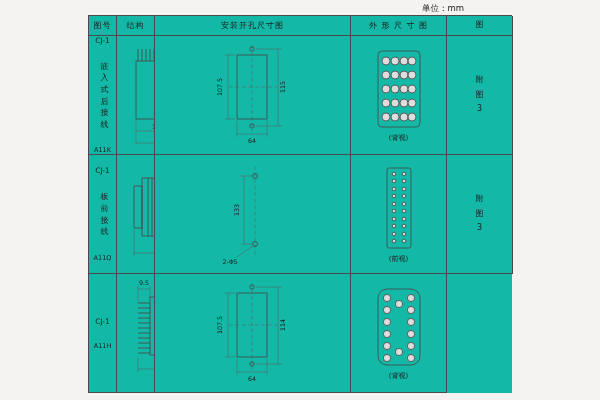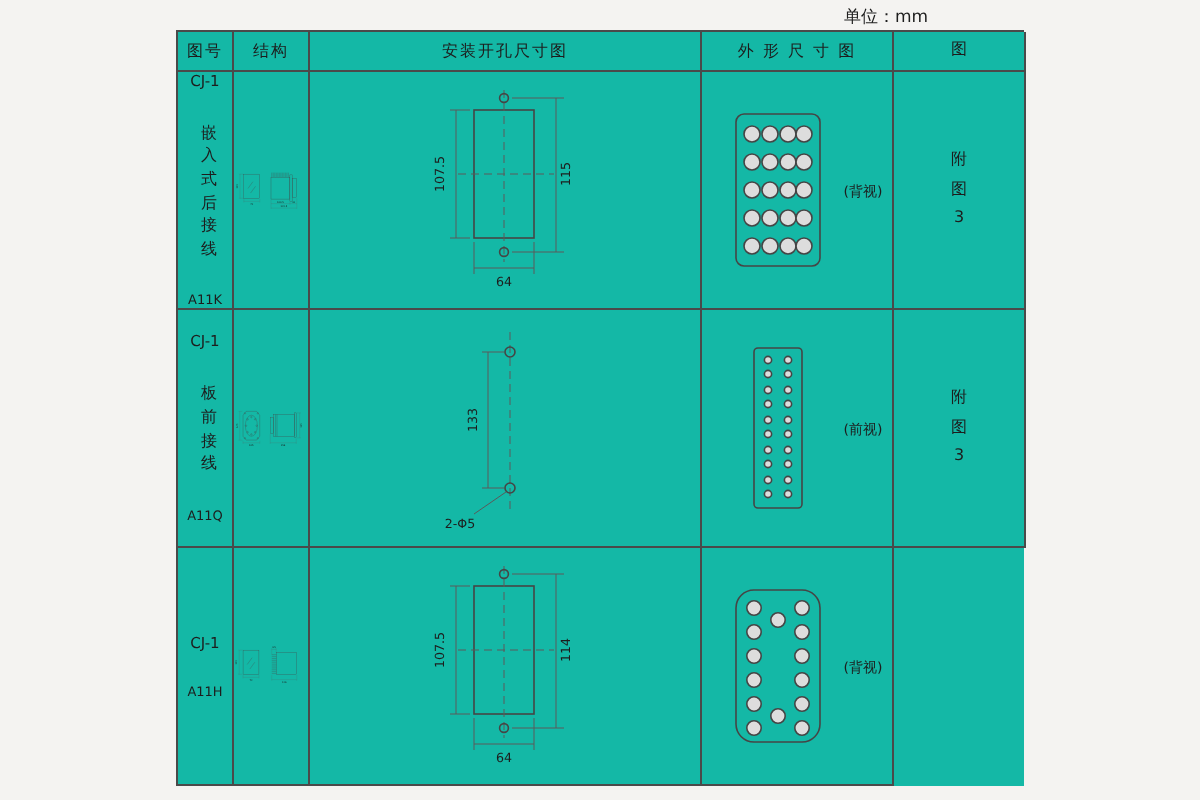"(背视)" .draw { flex-direction: row -> column }
